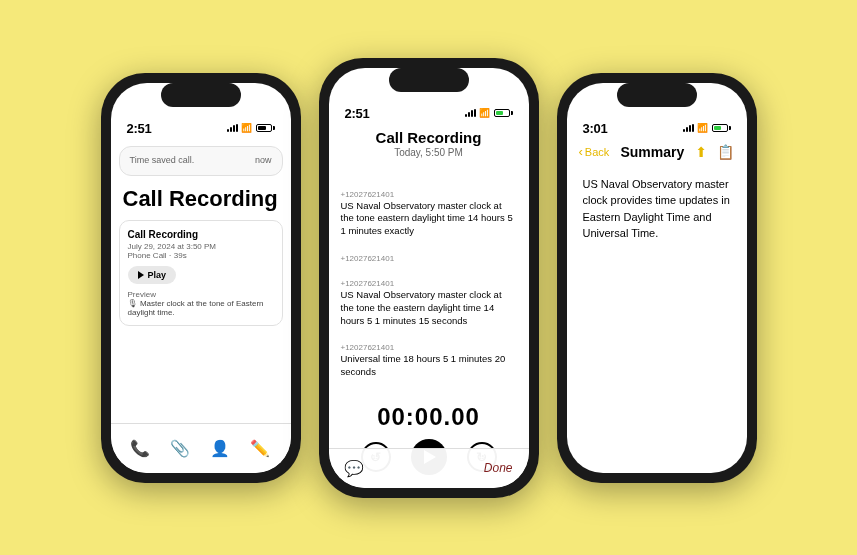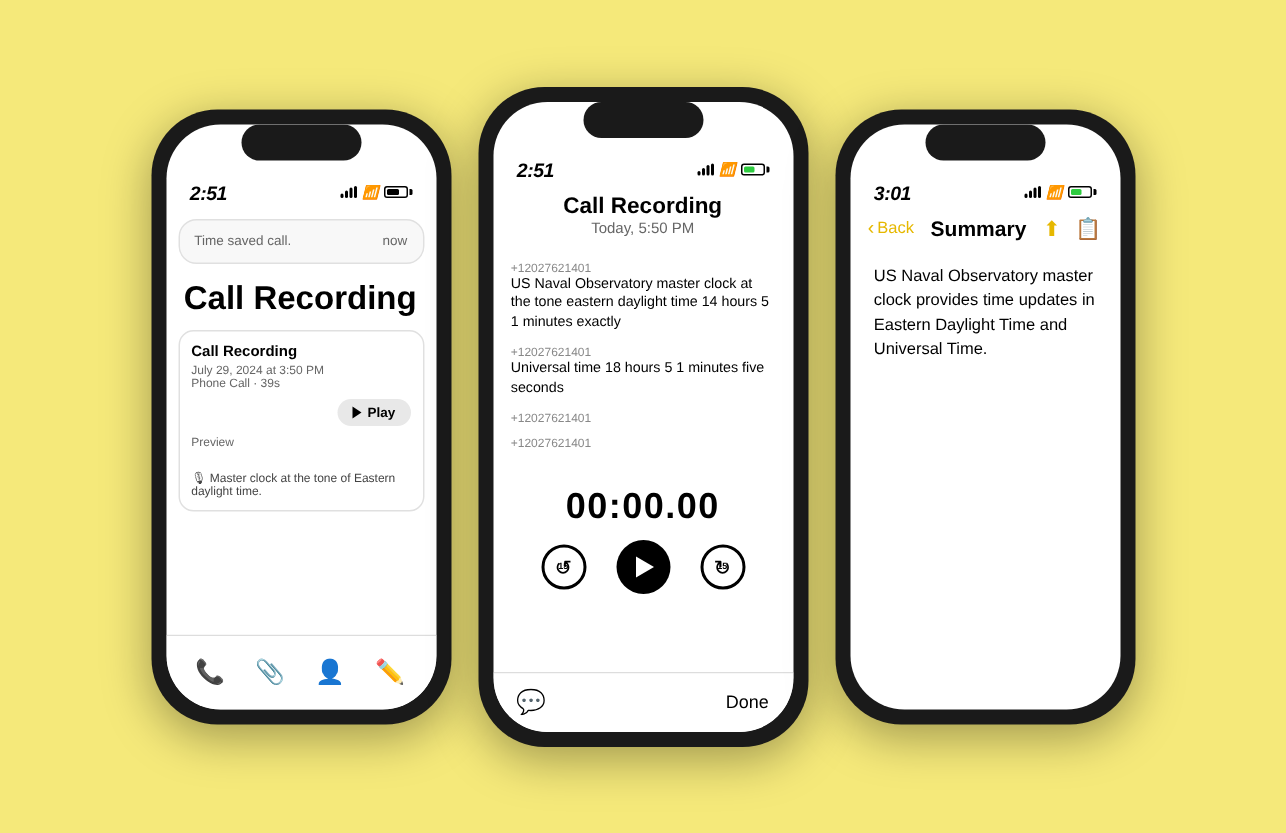"2:51" .status-bar { font-style: italic -> none }
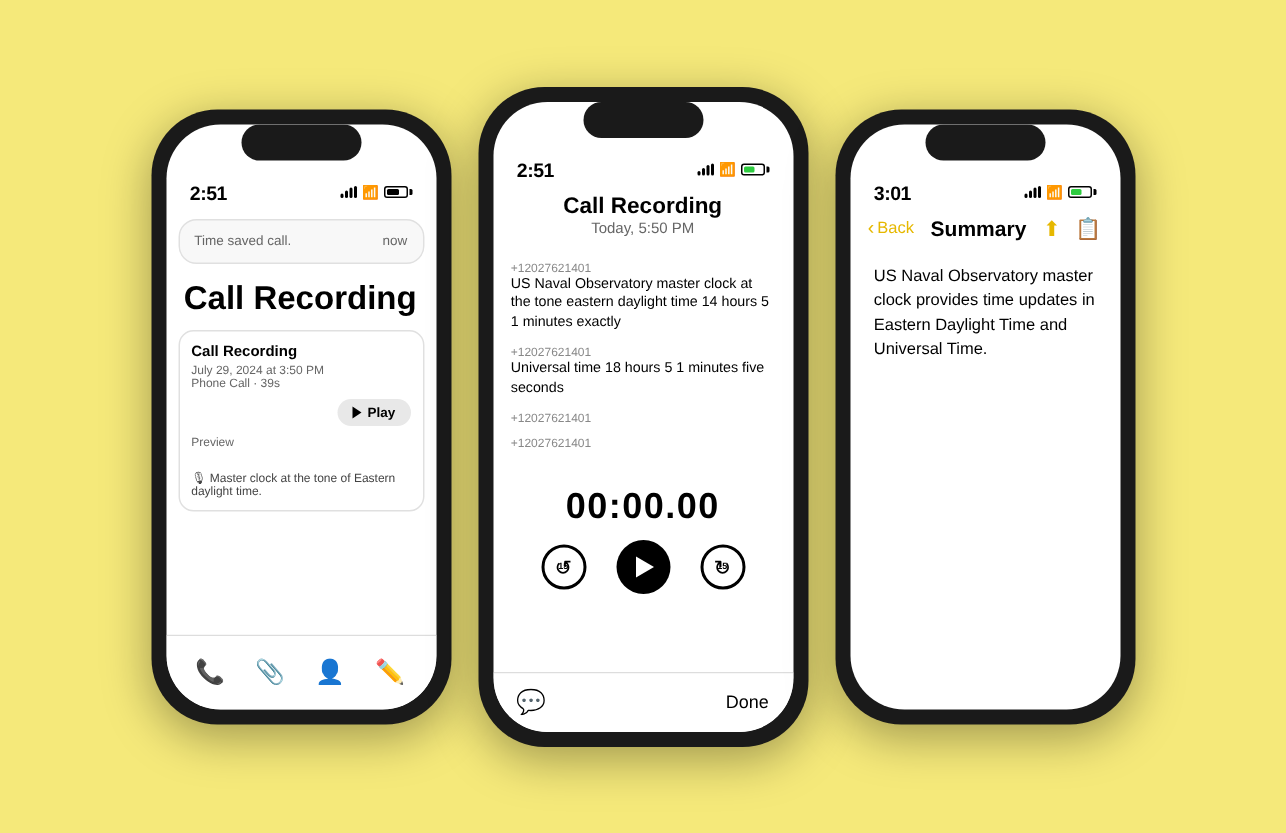"+12027621401" .transcript-entry { margin-top: none -> 16px }
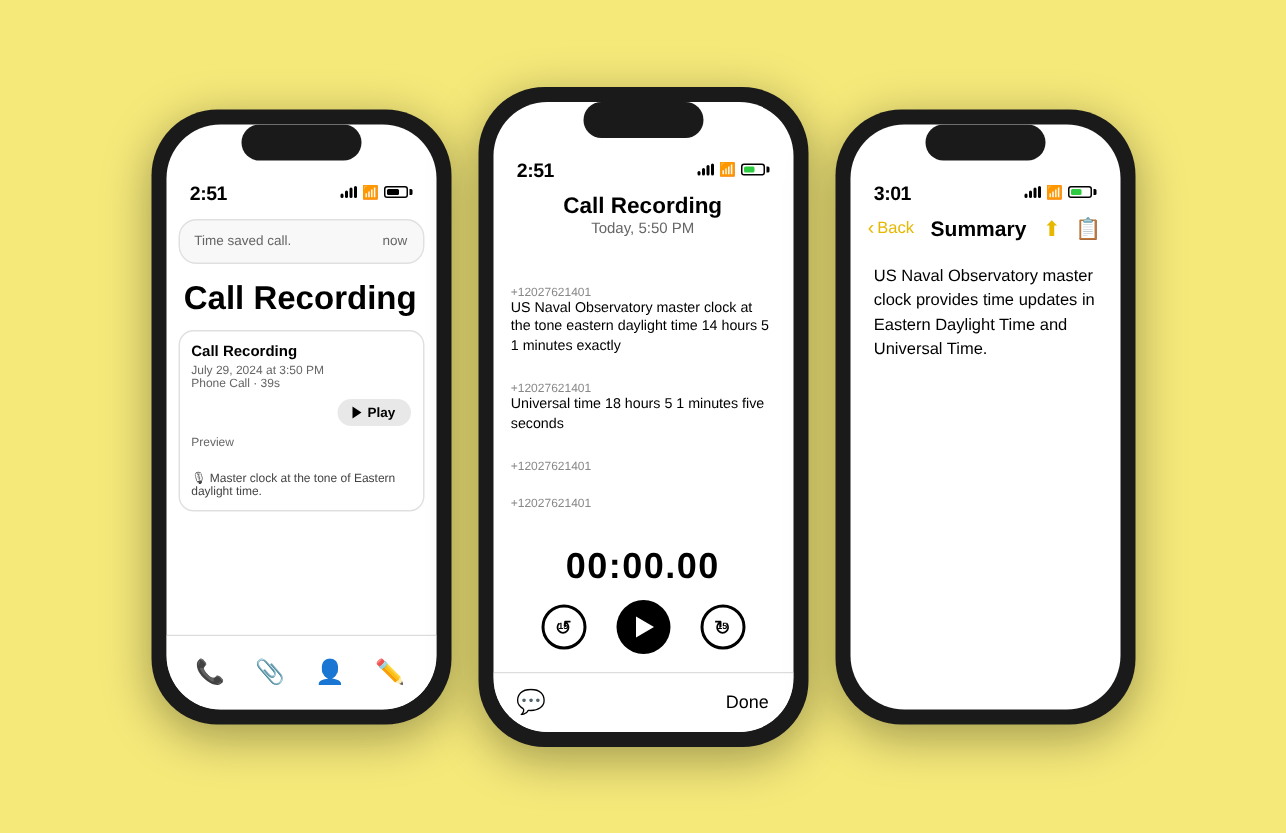"Play" .play-row { justify-content: flex-end -> none }
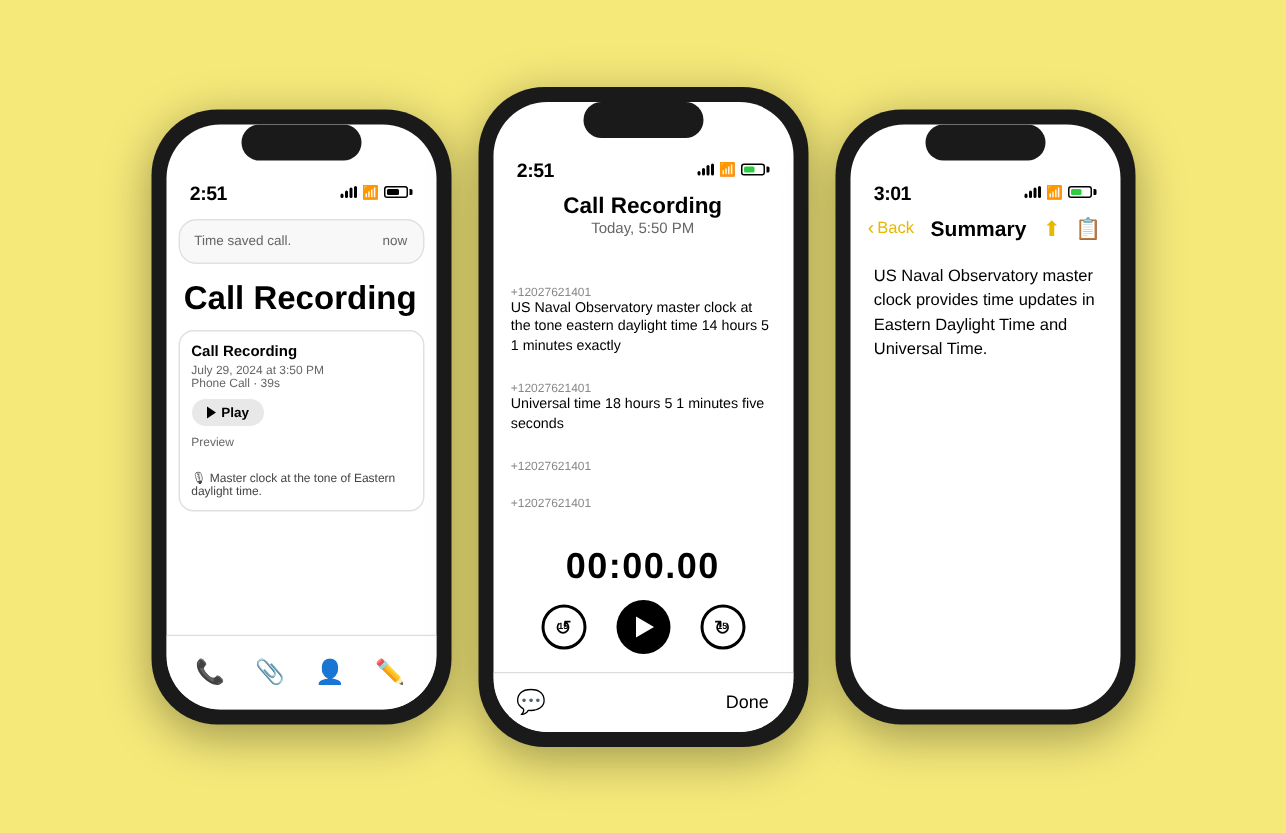"Universal time 18 hours 5" div.transcript-text { html: <div>Universal time 18 hours 5 1 minutes five seconds</div> -> none }
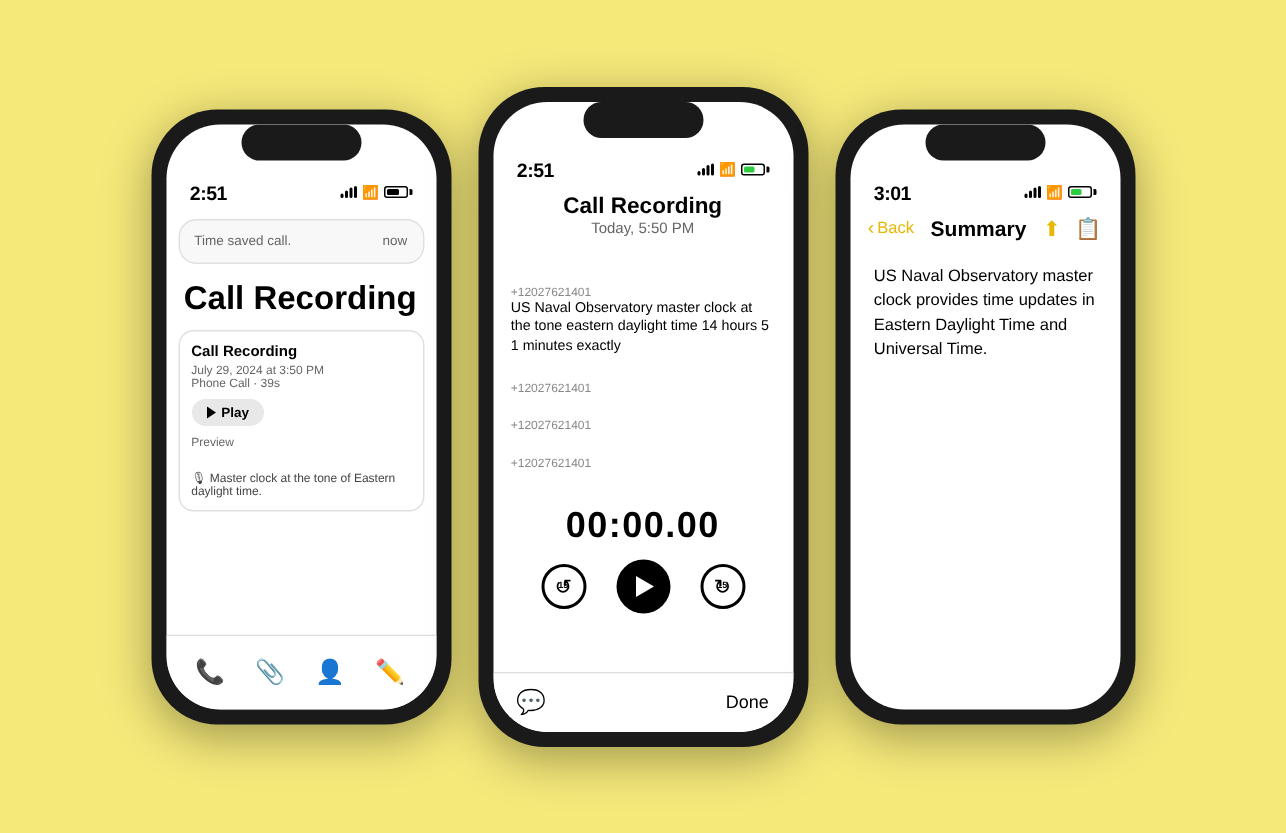"Preview" .preview-label { margin-bottom: 15px -> 0 }
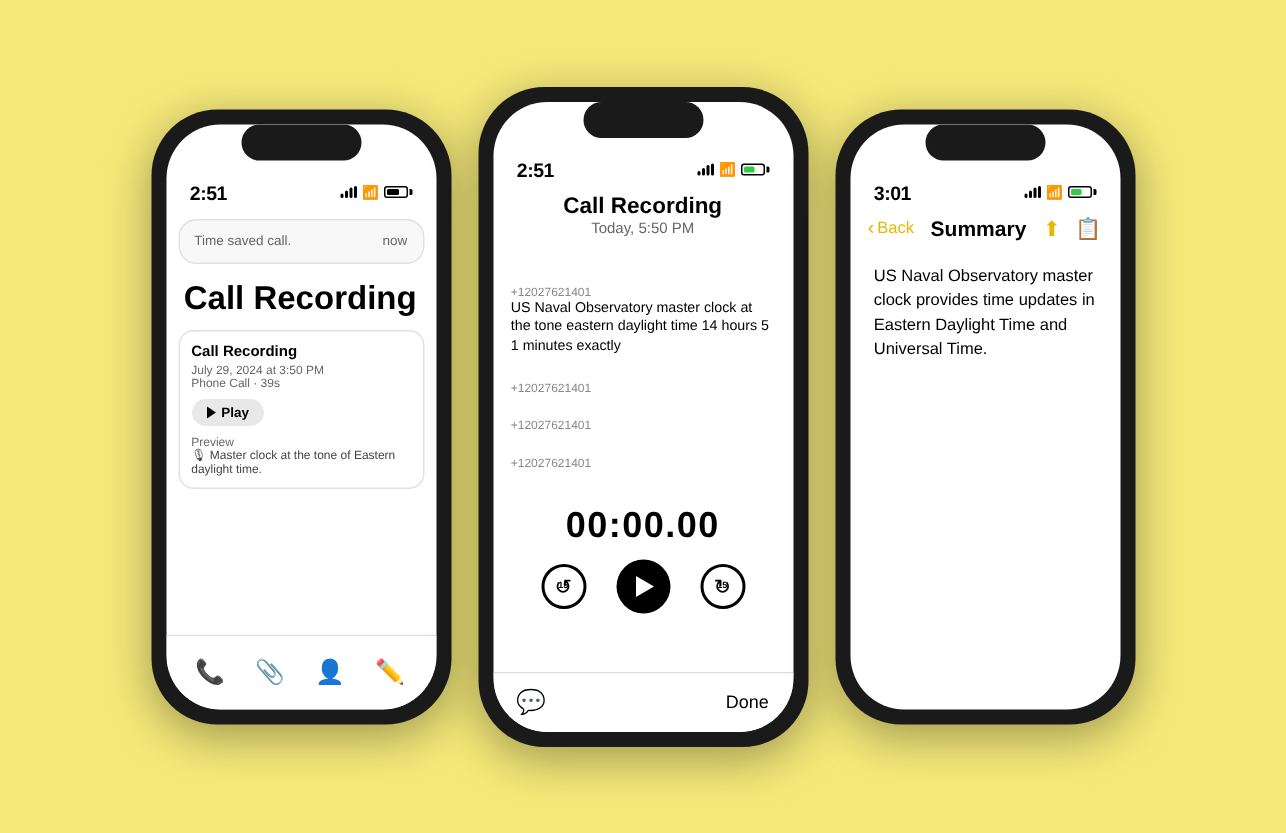"US Naval Observatory master clock at the tone the" div.transcript-text { html: none -> <div>US Naval Observatory master clock at the tone the eastern daylight time 14 hours 5 1 minutes 15 seconds</div> }
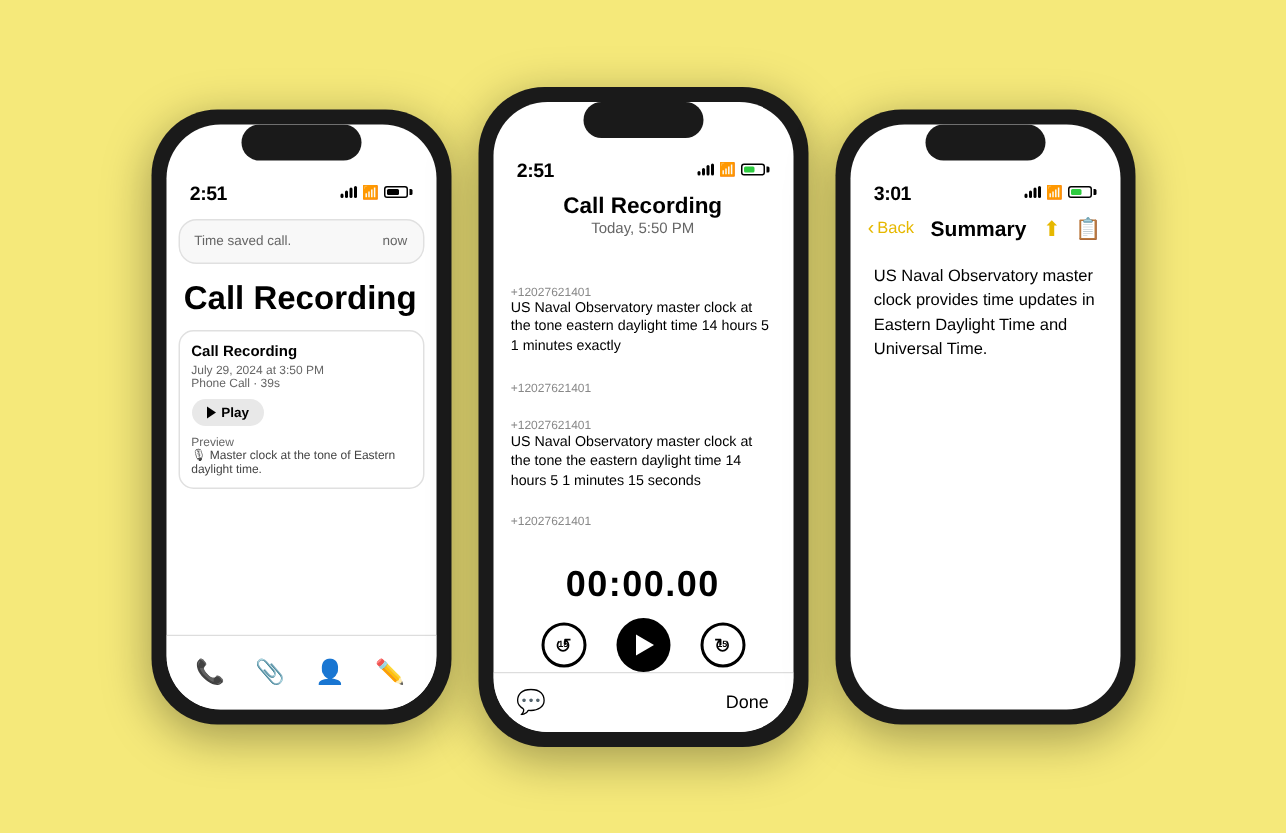"Universal time 18 hours 5" div.transcript-text { html: none -> <div>Universal time 18 hours 5 1 minutes 20 seconds</div> }
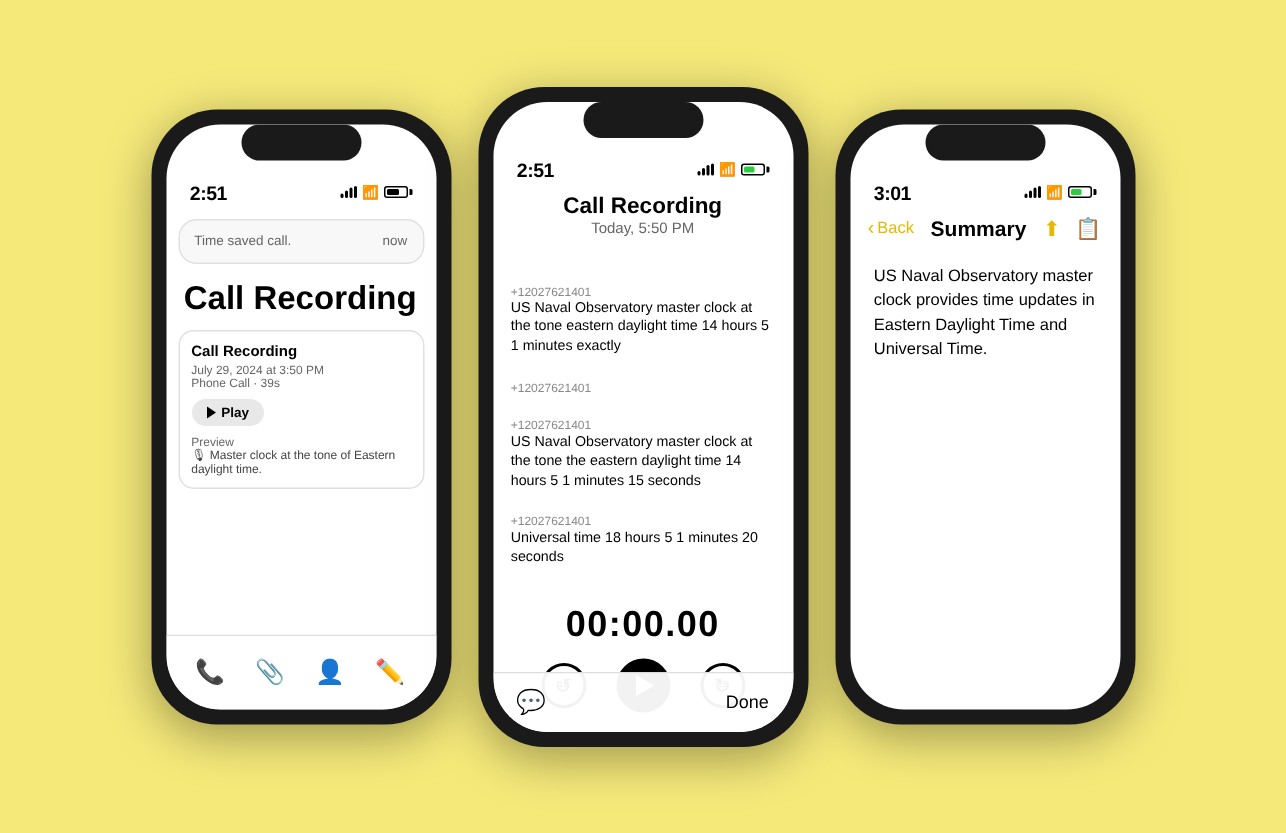"Done" .done-btn { color: #000000 -> #7f1d1d; font-style: none -> italic }
